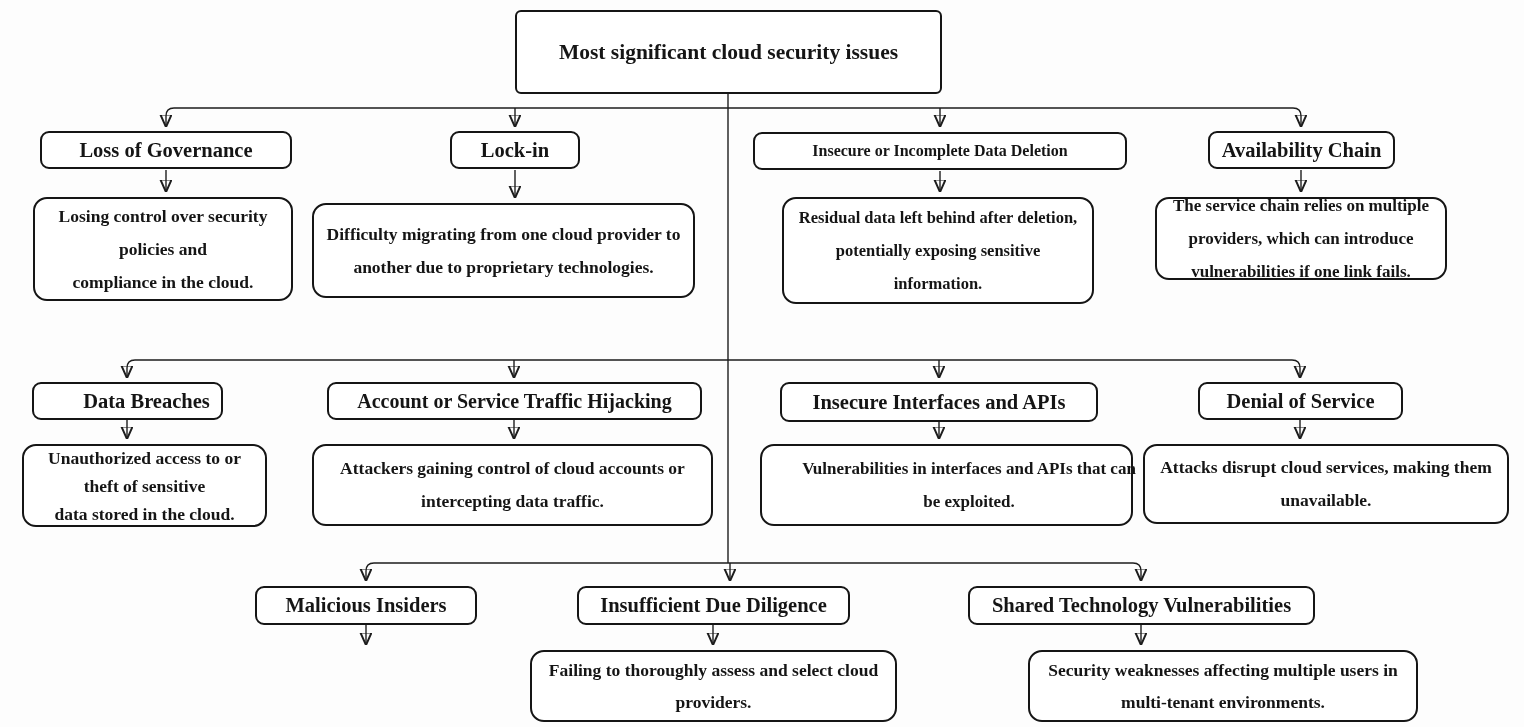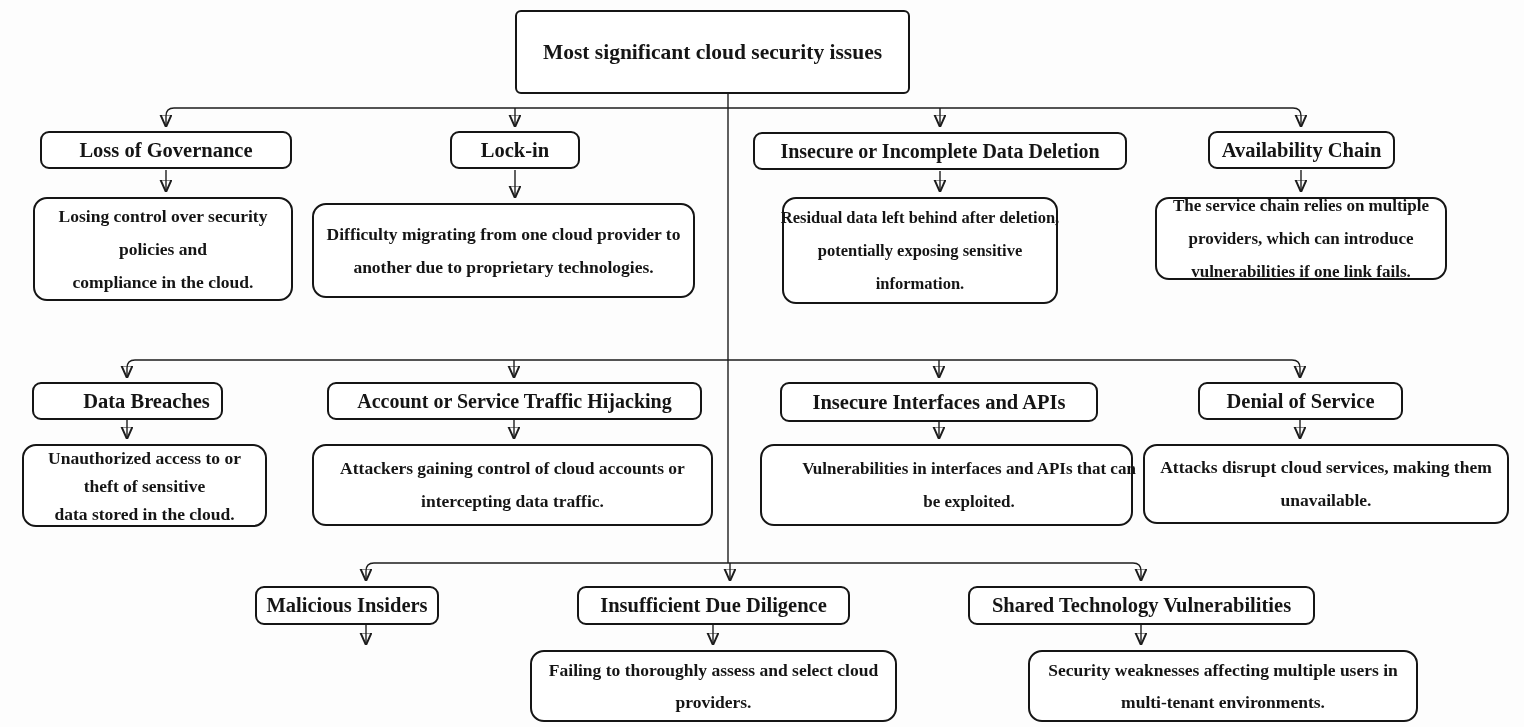"Most significant cloud security issues" div.box { width: 395px -> 427px }
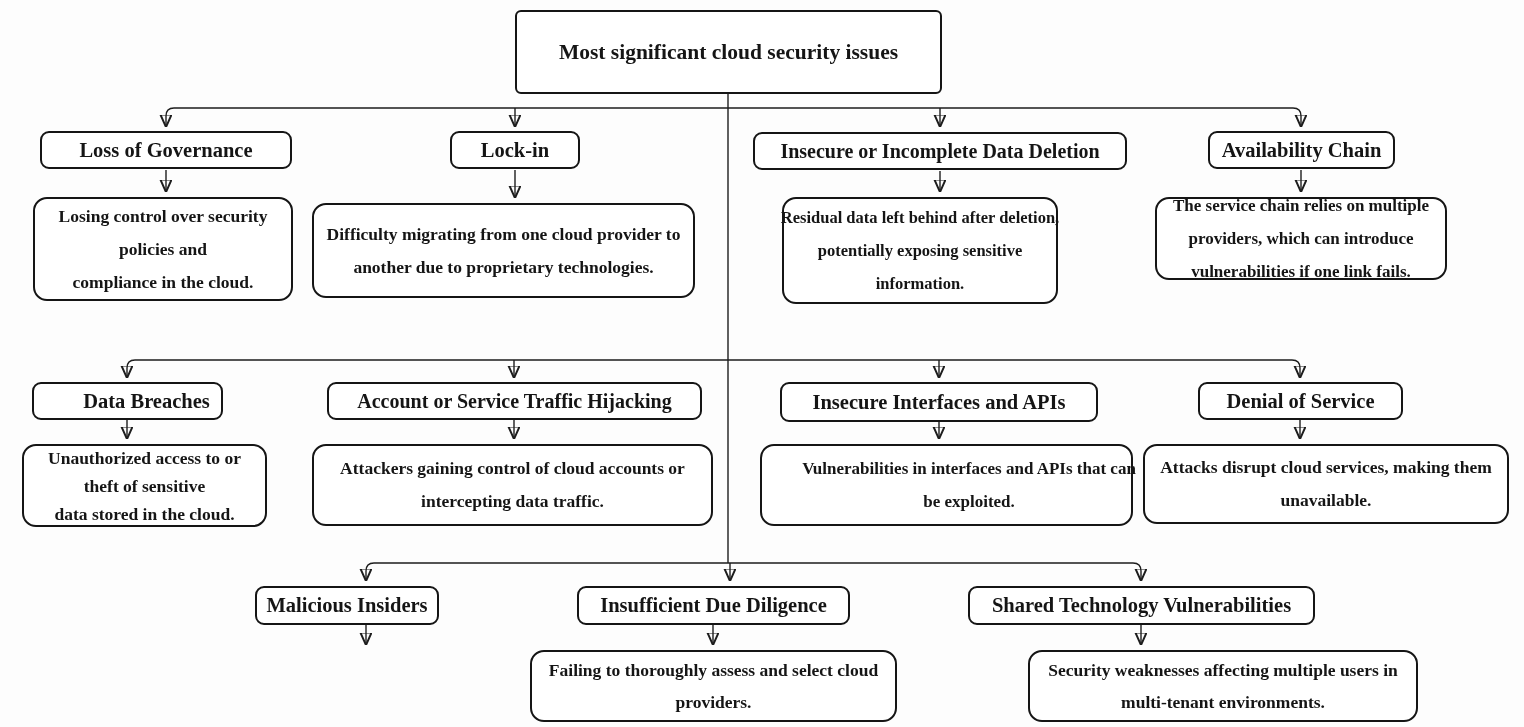"Insecure or Incomplete Data Deletion" div.box { font-size: 20px -> 16px }
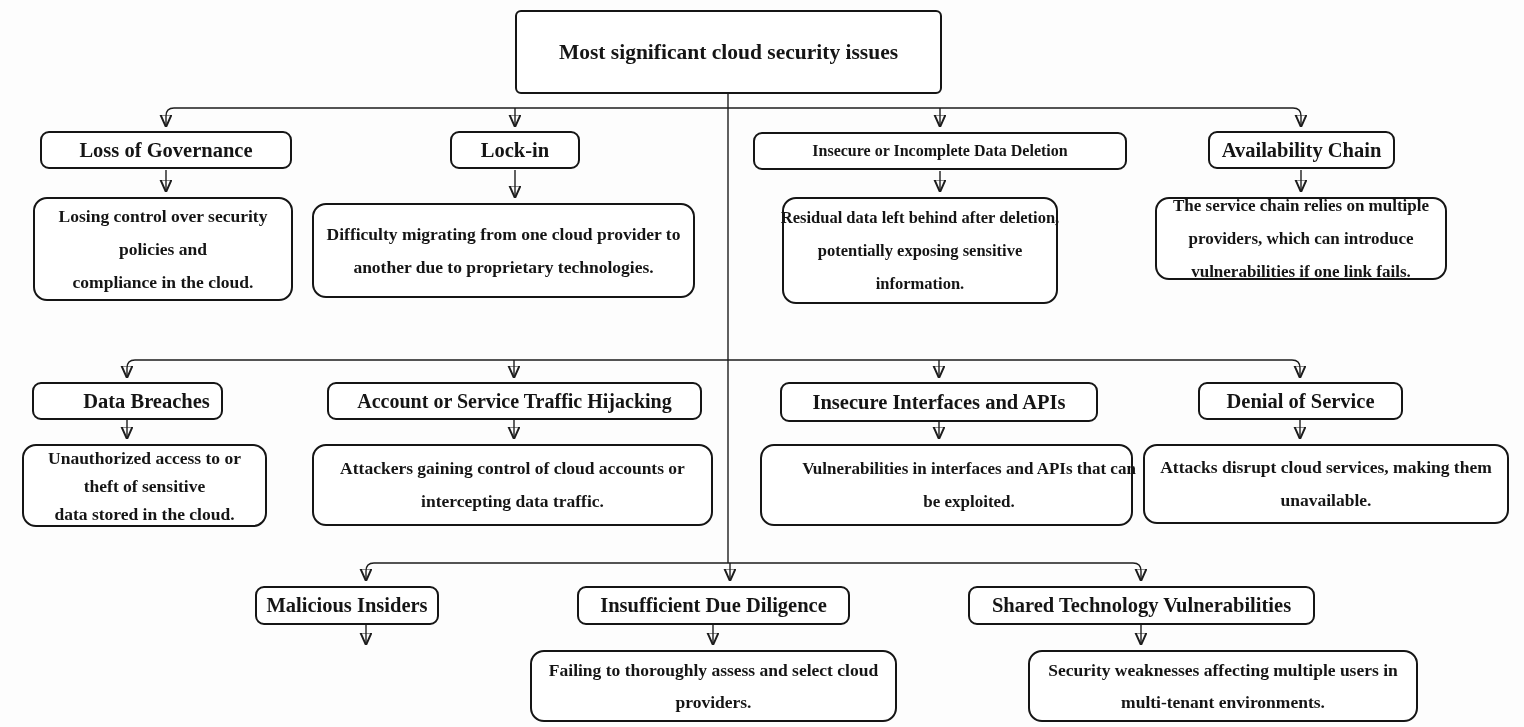"Residual data left behind after" div.box { width: 276px -> 312px }
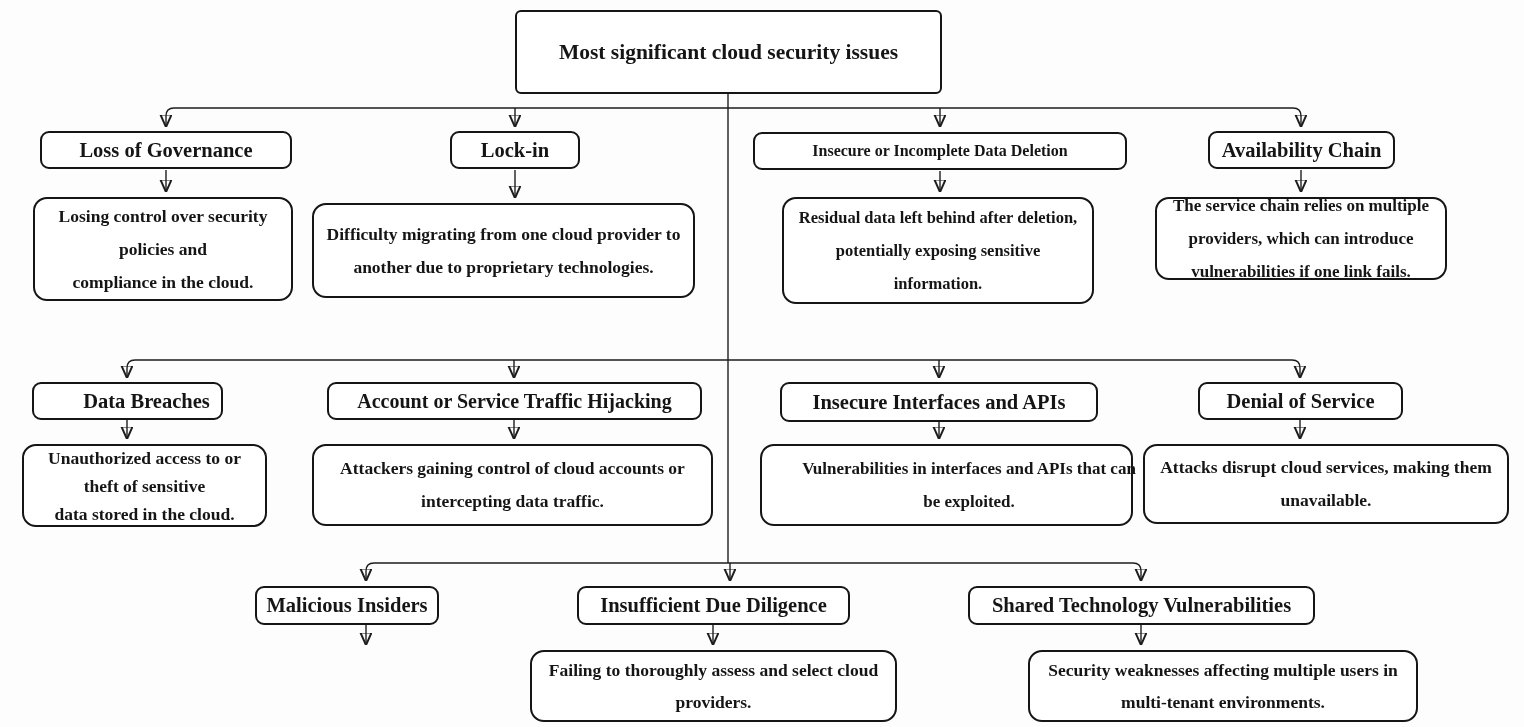"Malicious Insiders" div.box { width: 184px -> 222px }
